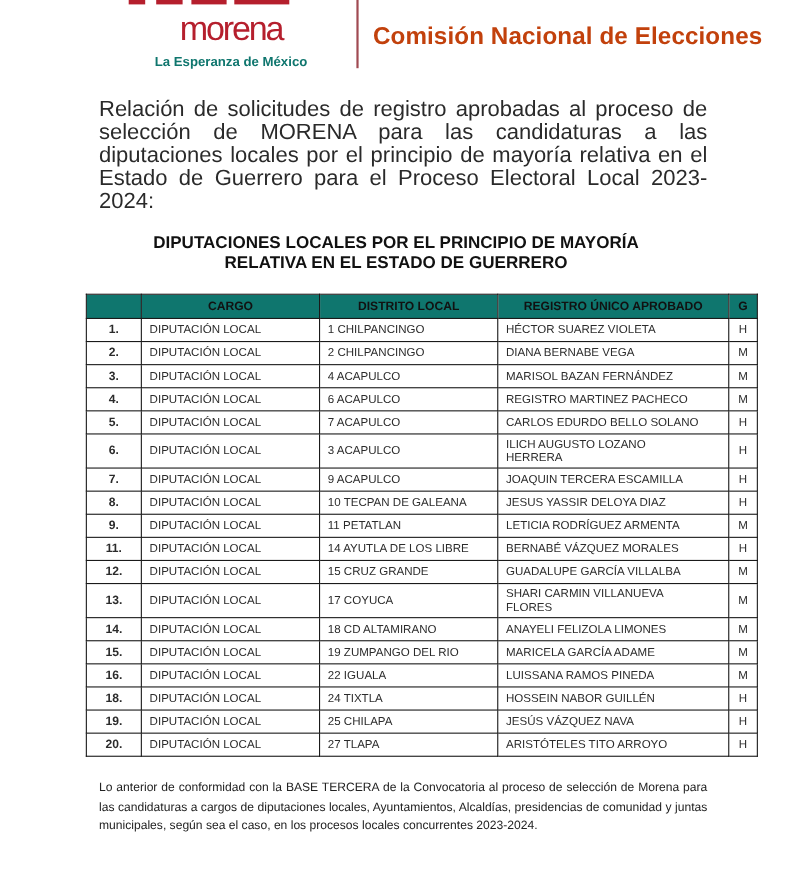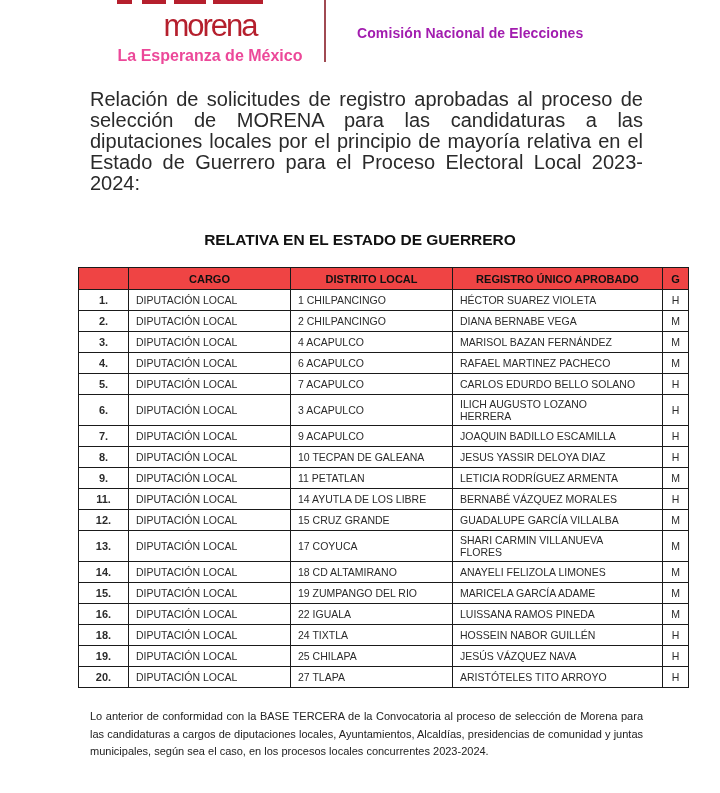"Comisión Nacional de Elecciones" .commission { color: #a21caf -> #c2410c; font-size: 14px -> 22px; padding-left: 31px -> 13px }
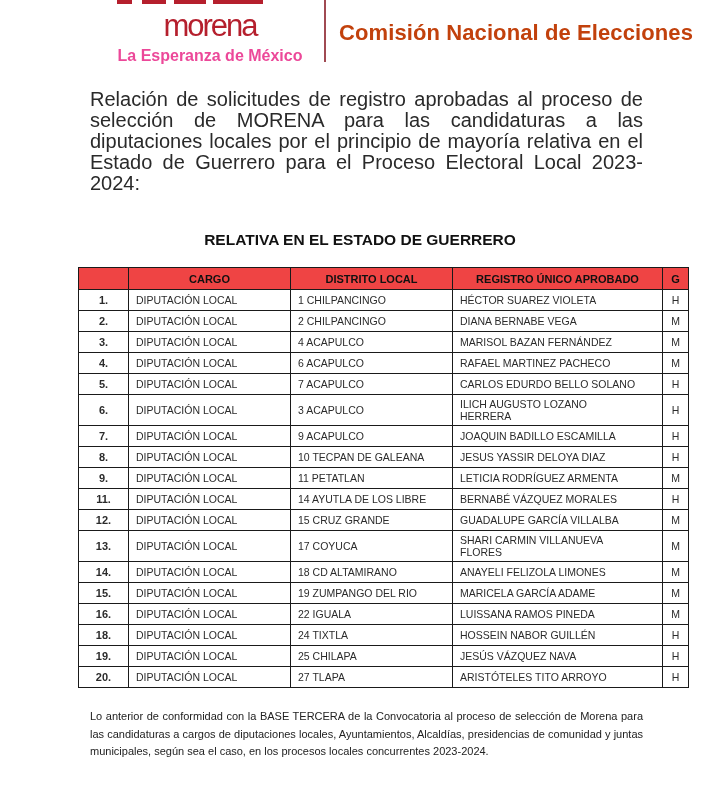"La Esperanza de México" .tagline { color: #ec4899 -> #0f766e; font-size: 16px -> 12px }
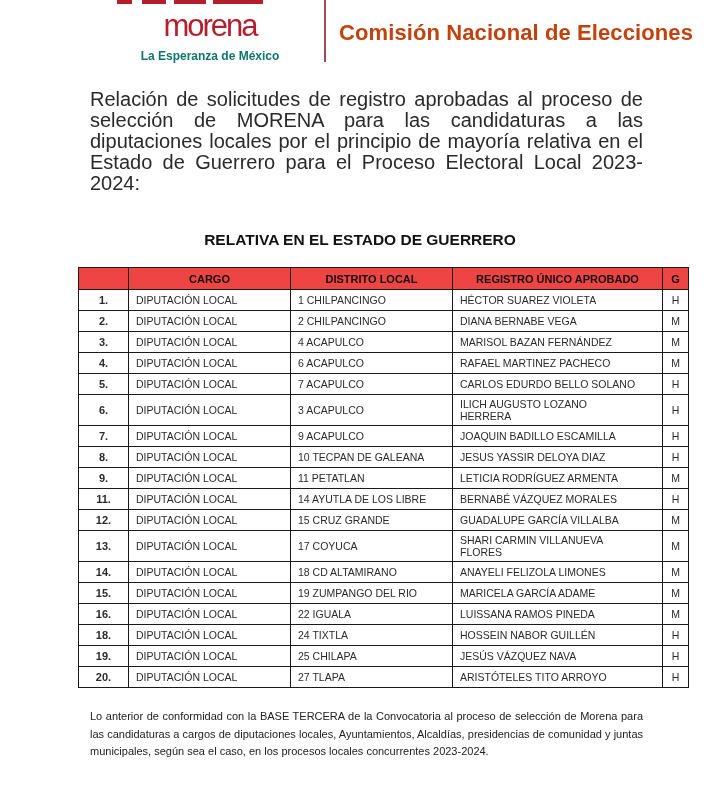"DIPUTACIONES LOCALES POR EL PRINCIPIO" span { html: none -> <span>DIPUTACIONES LOCALES POR EL PRINCIPIO DE MAYORÍA</span> }
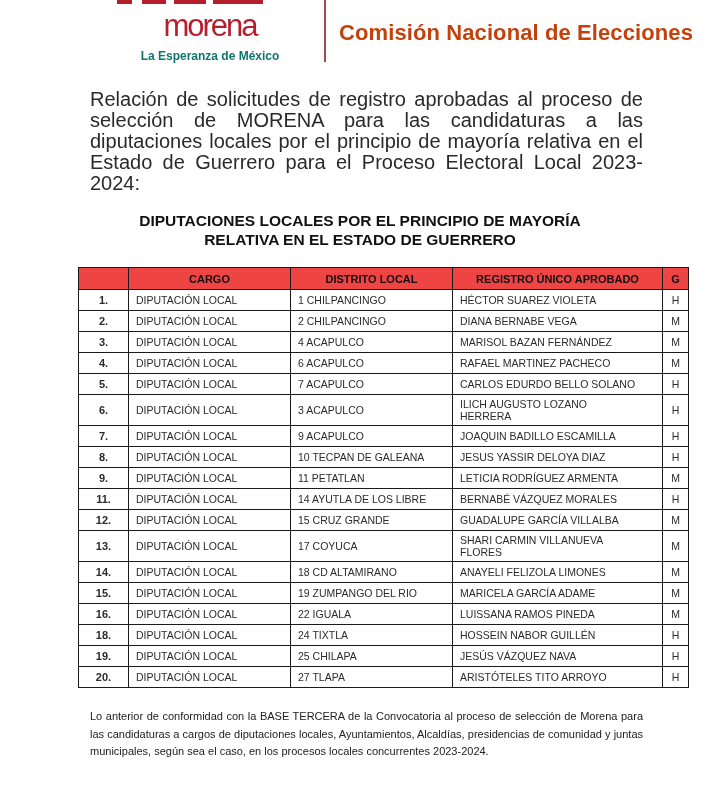"CARGO" table.roster th { background: #ef4444 -> #0f766e }
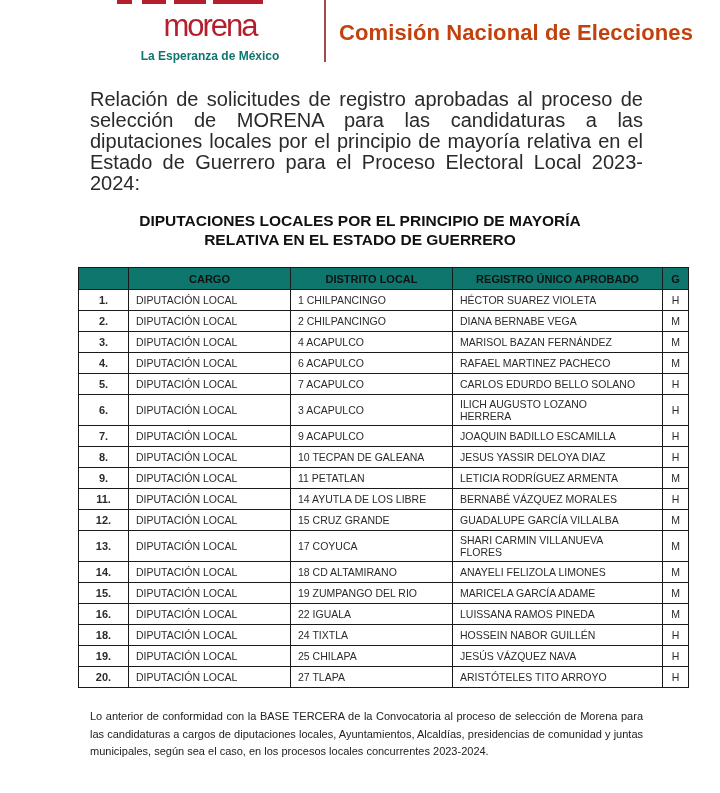"RAFAEL MARTINEZ PACHECO" td.registro { text: RAFAEL -> REGISTRO }
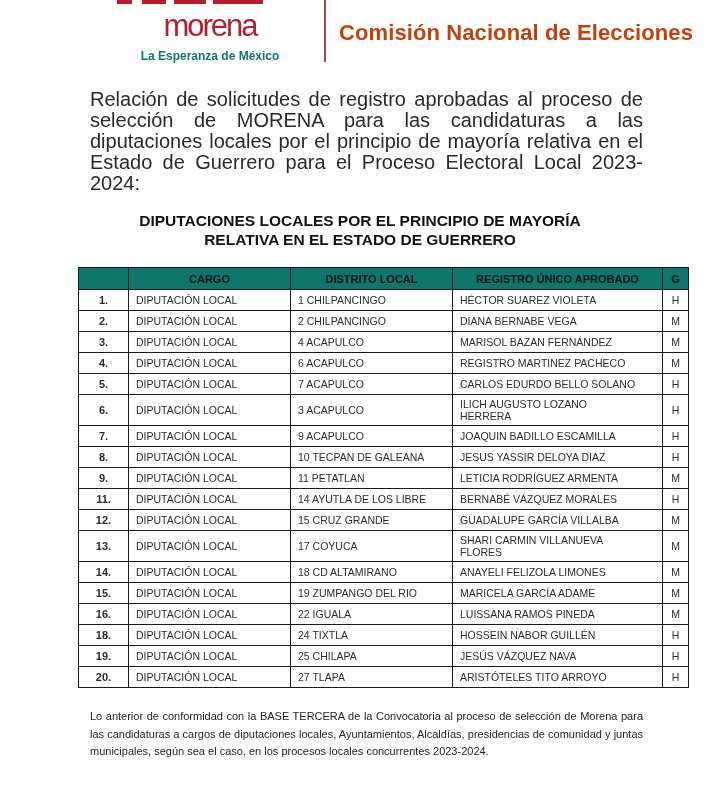"JOAQUIN BADILLO ESCAMILLA" td.registro { text: BADILLO -> TERCERA }
